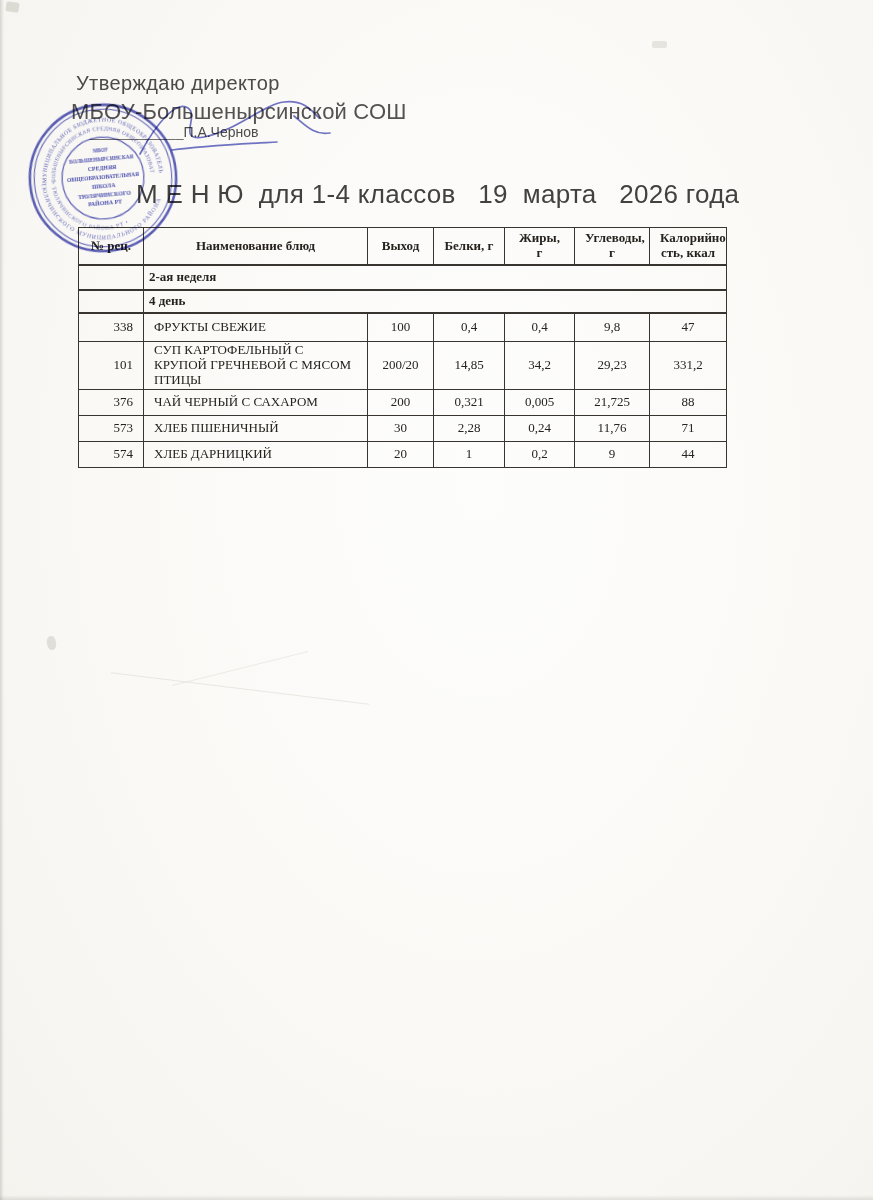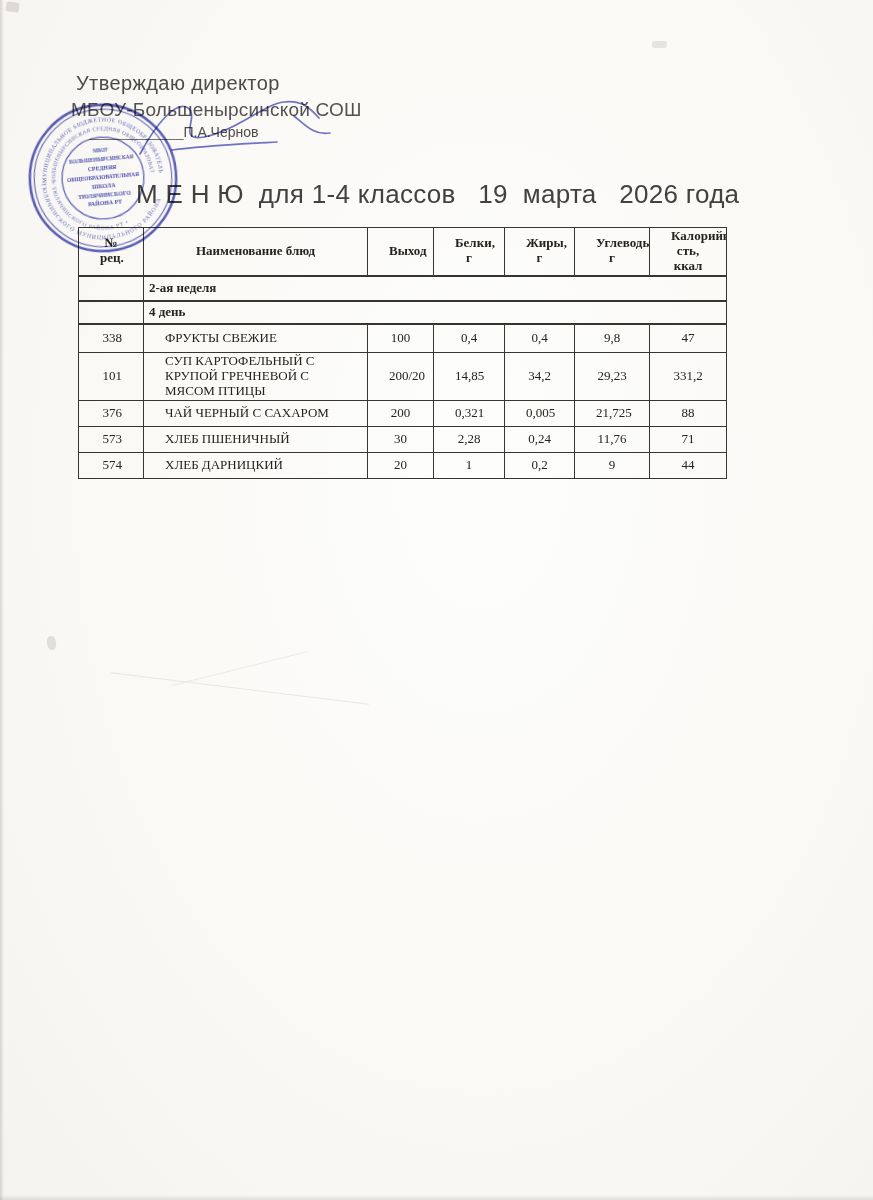"МБОУ-Большенырсинской СОШ" .approve-2 { font-size: 19px -> 22px }
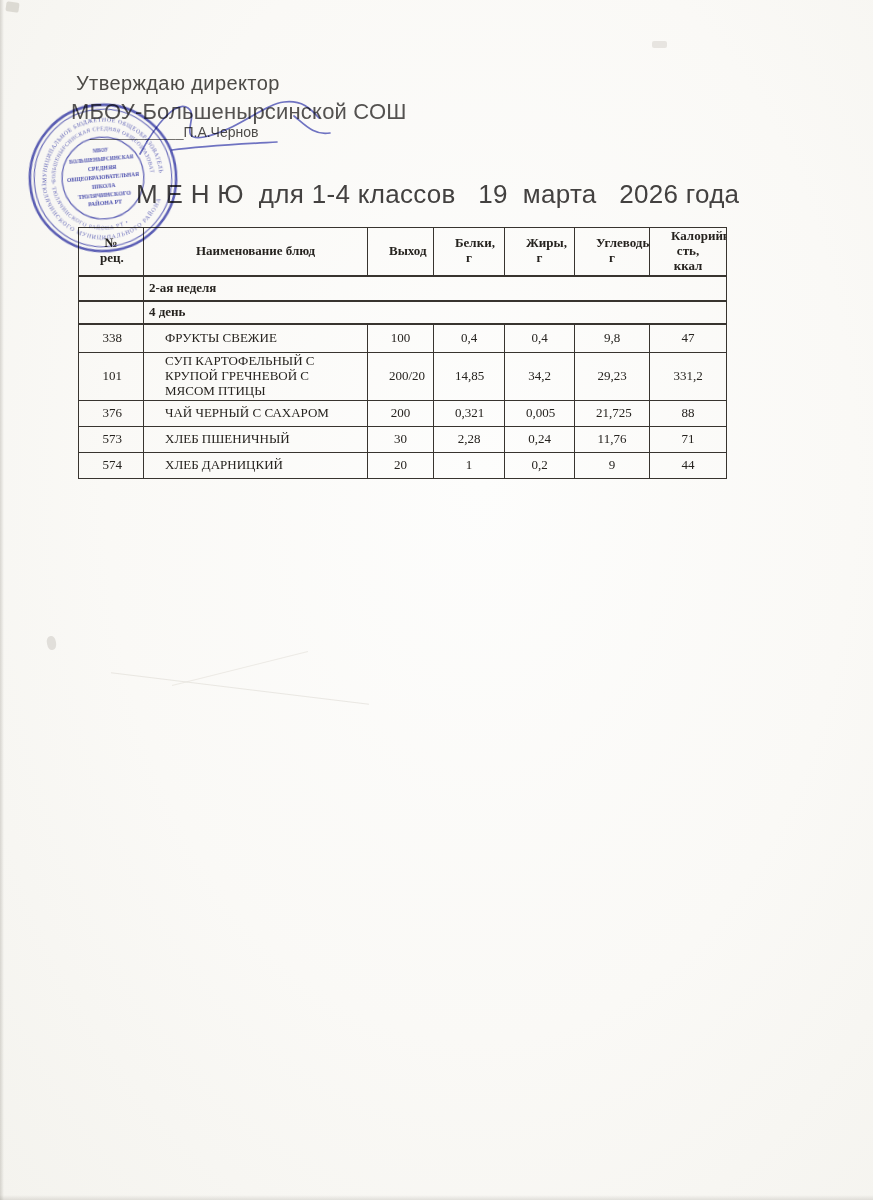"№ рец." .menu-table td,.menu-table th { padding: 1px 21px -> 1px 10px }
